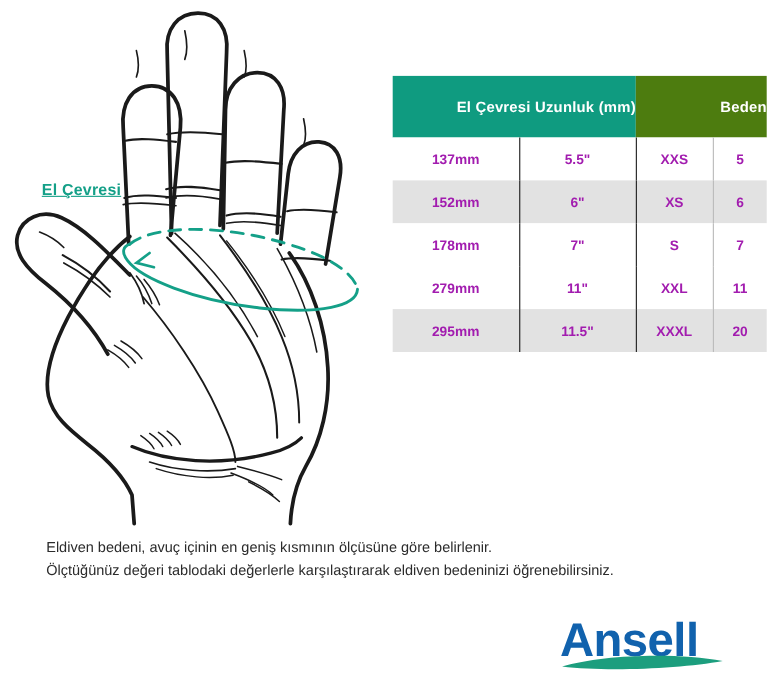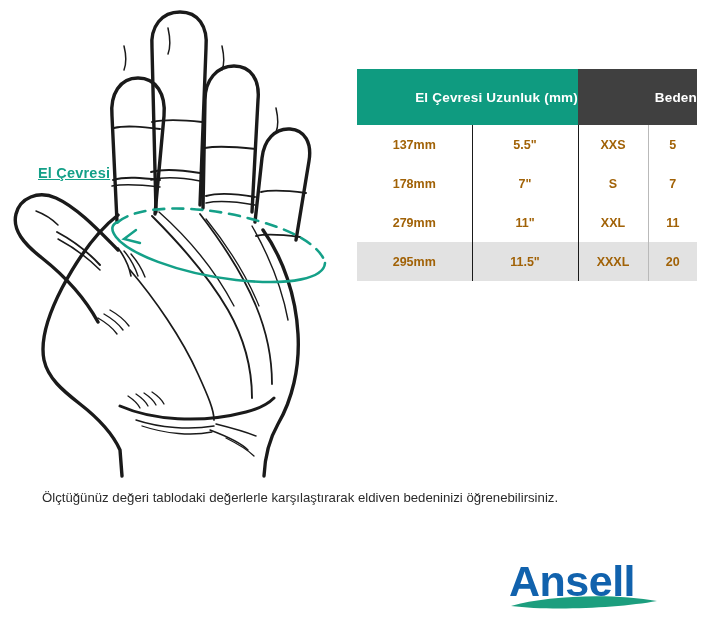"Beden" th.th-blue { background: #404040 -> #4d7c0f }
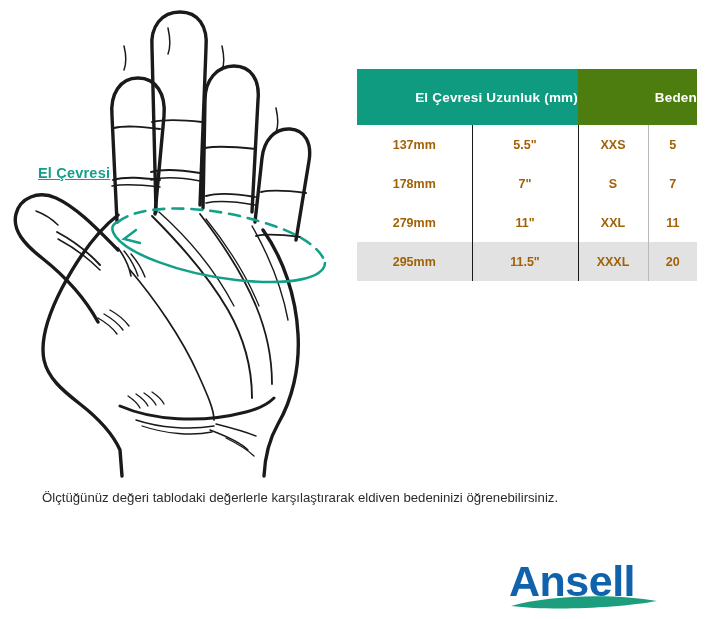"137mm" #size-table td { color: #a16207 -> #a21caf }
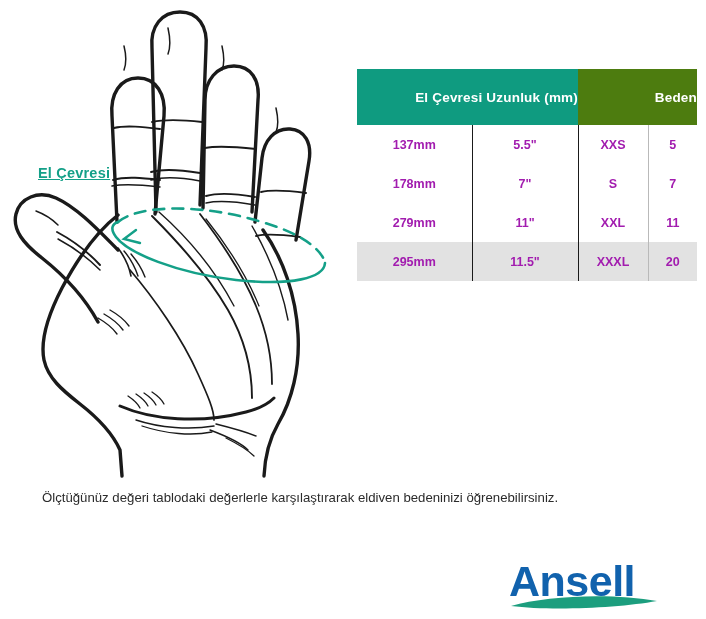"152mm" tr.even { html: none -> <tr> <td>152mm</td> <td>6"</td> <td>XS</td> <td>6</td> </tr> }
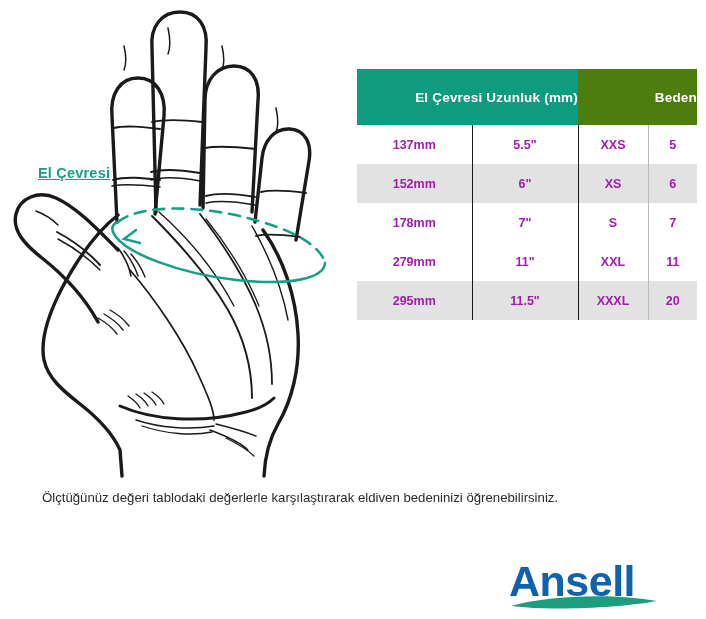"Eldiven bedeni, avuç içinin en" div { html: none -> <div>Eldiven bedeni, avuç içinin en geniş kısmının ölçüsüne göre belirlenir.</div> }
